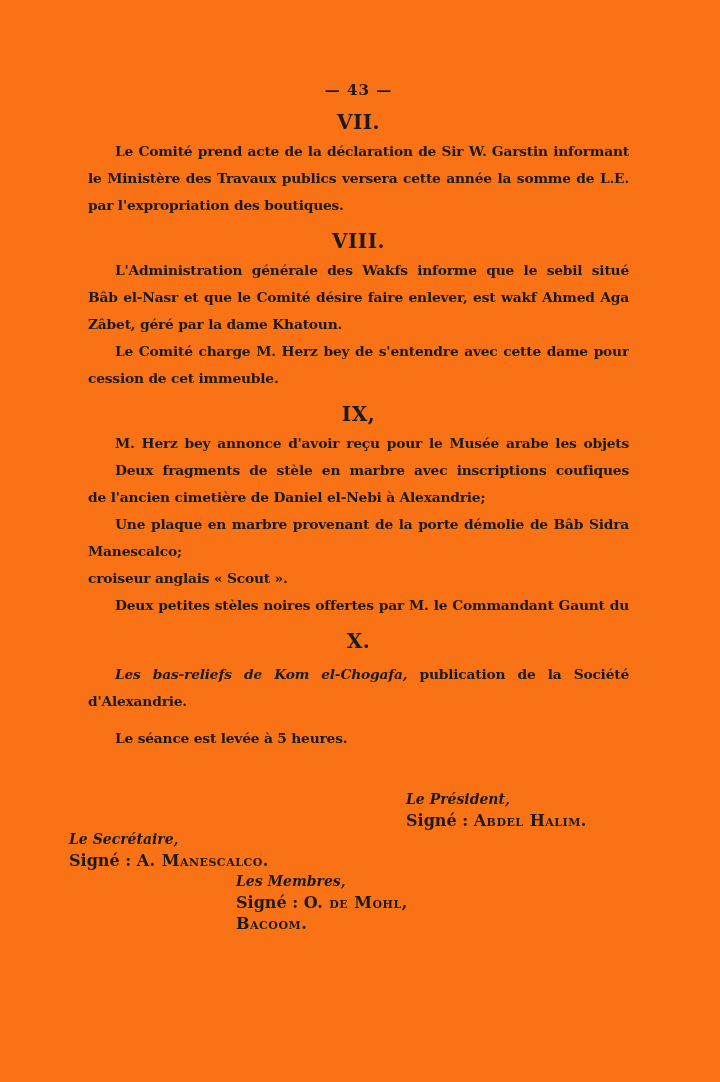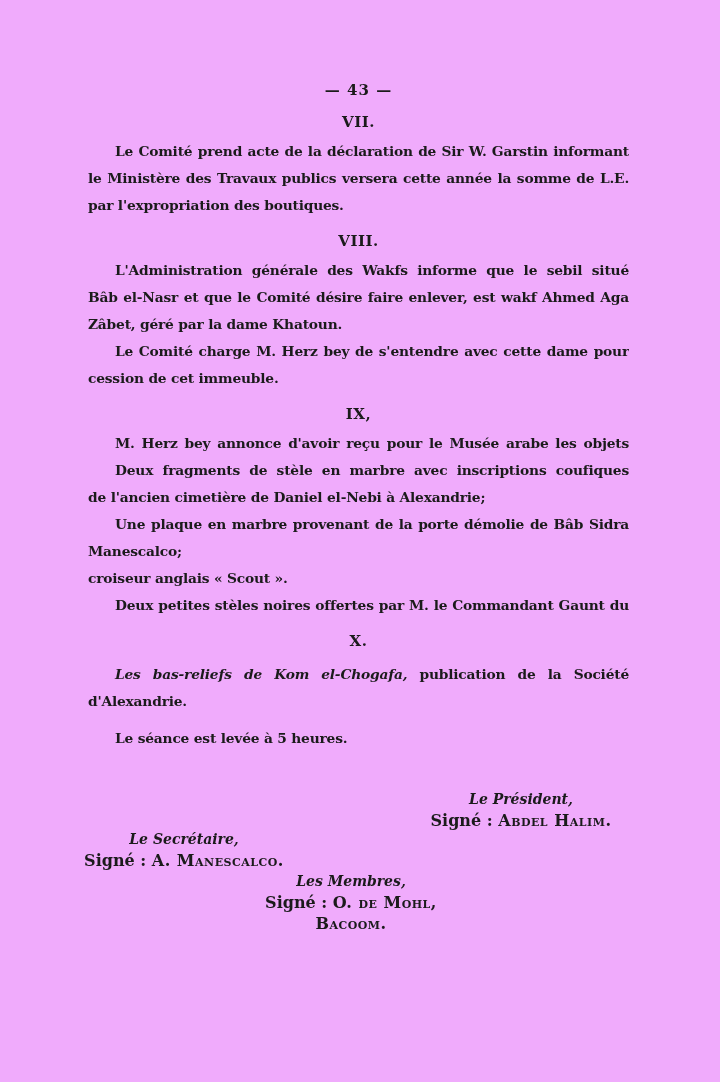"— 43 —" .page { background: #f0abfc -> #f97316 }
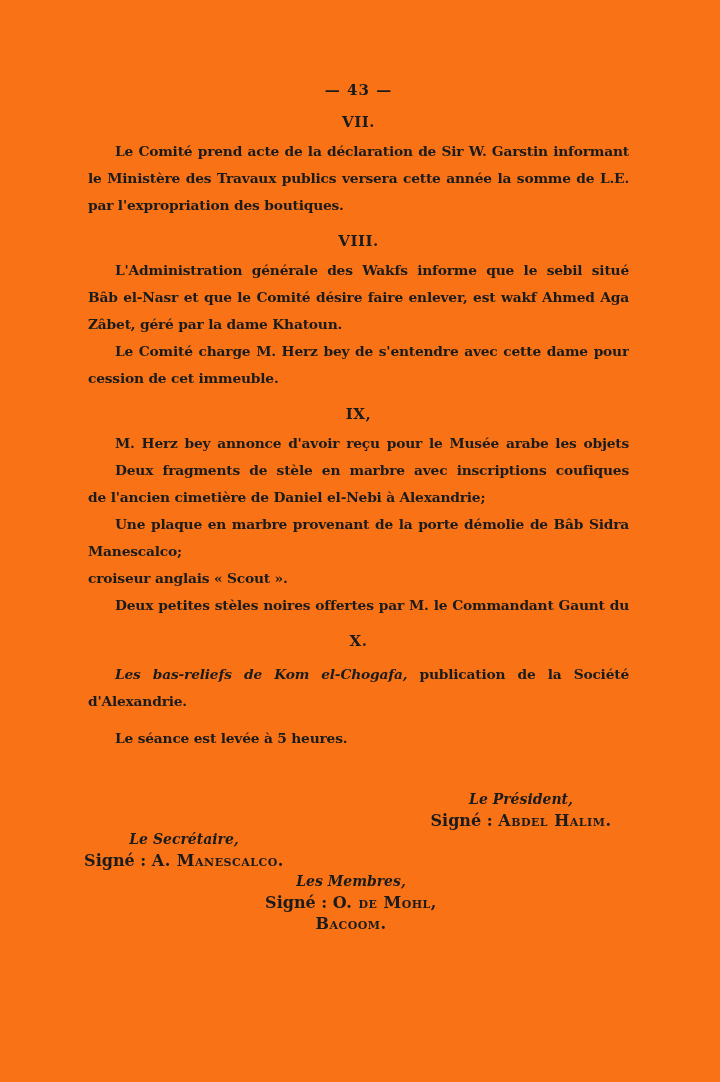"VII." .heading { font-size: 15px -> 20px }
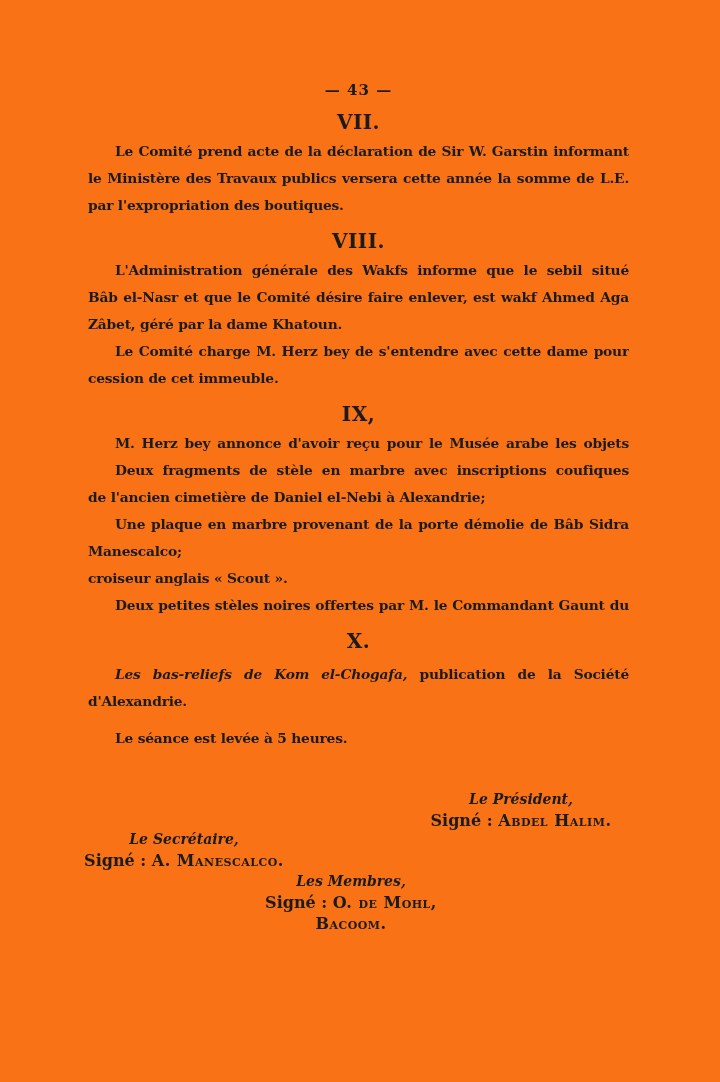"Le Président," .sig-block { text-align: center -> none }
